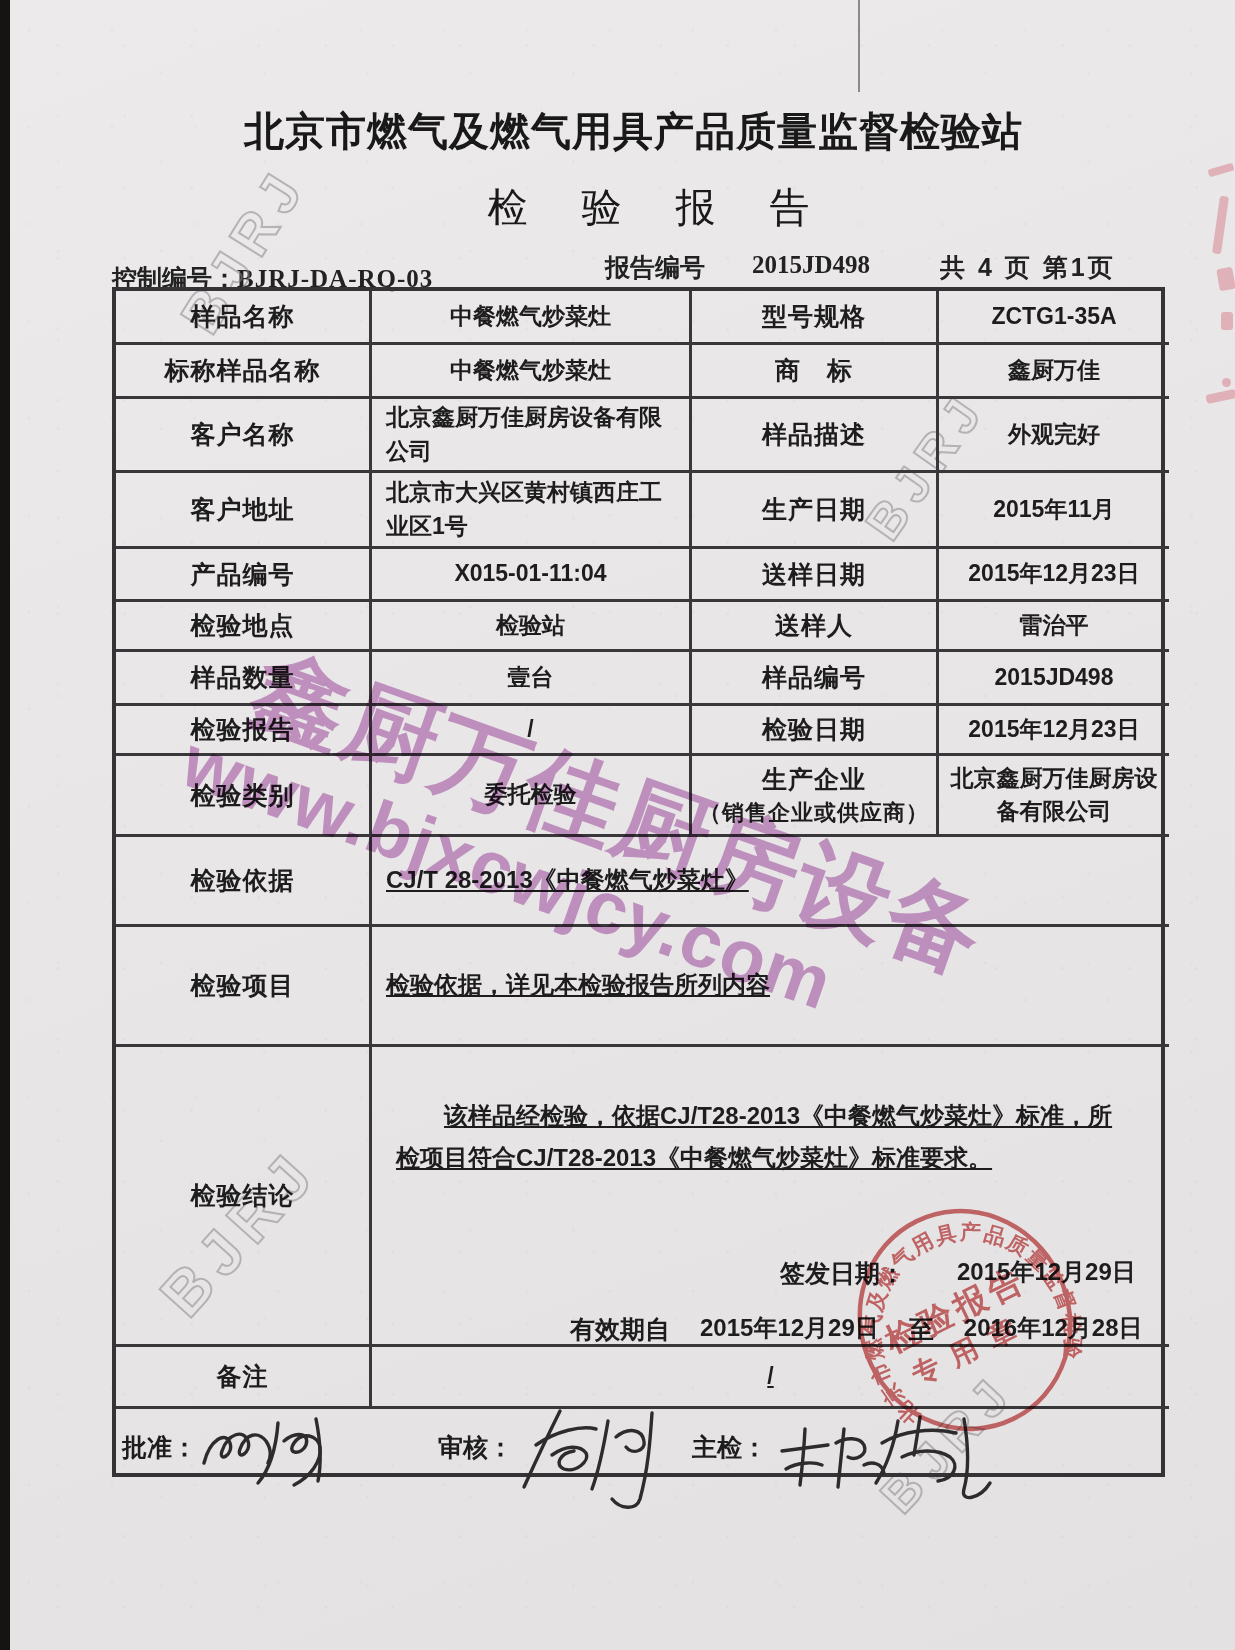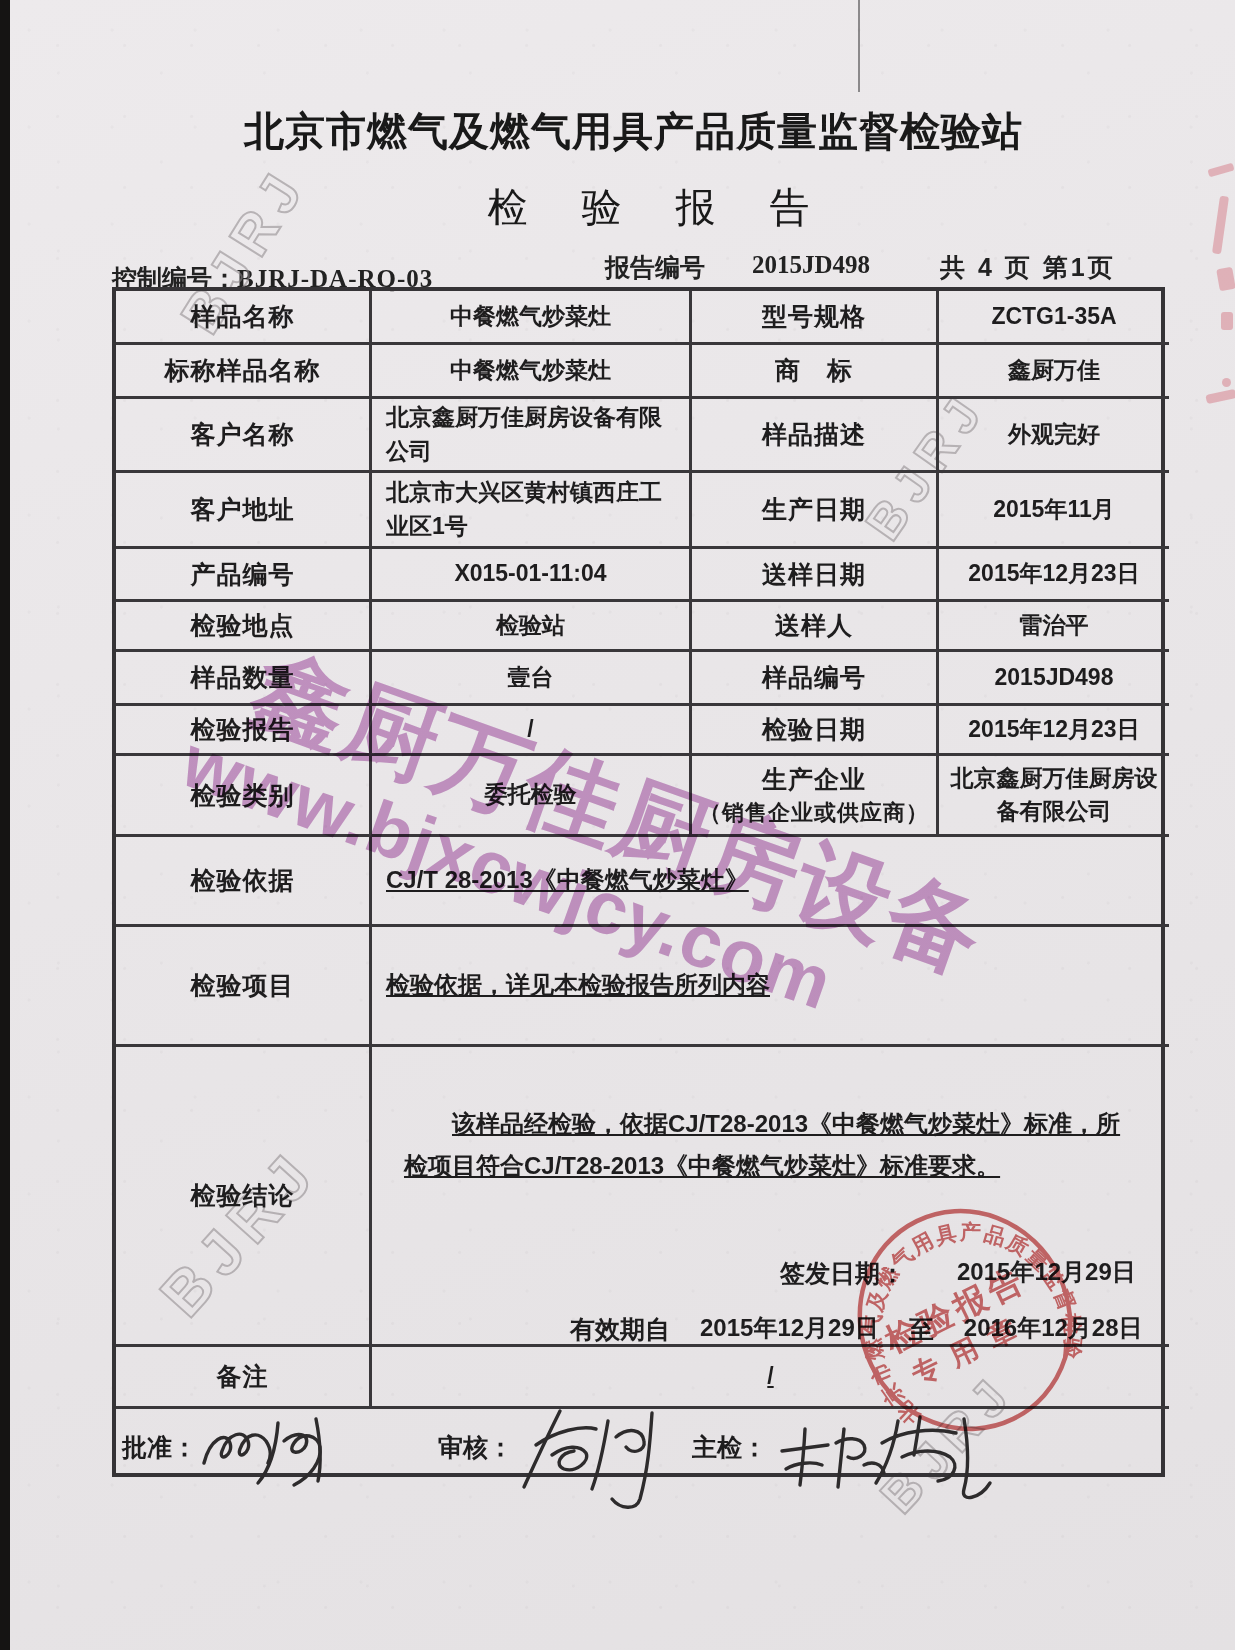"该样品经检验，依据CJ/T28-2013《中餐燃气炒菜灶》标准，所检项目符合CJ" #conclusion-cell { padding: 16px -> 8px }
